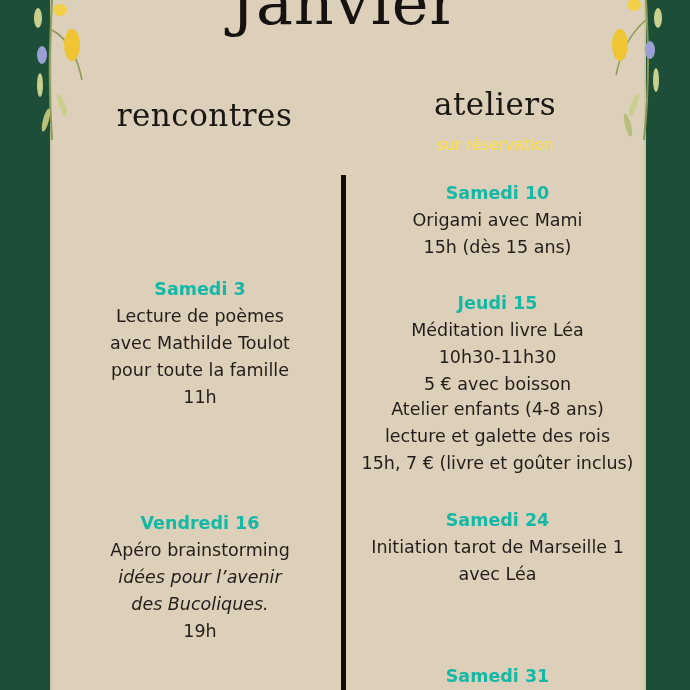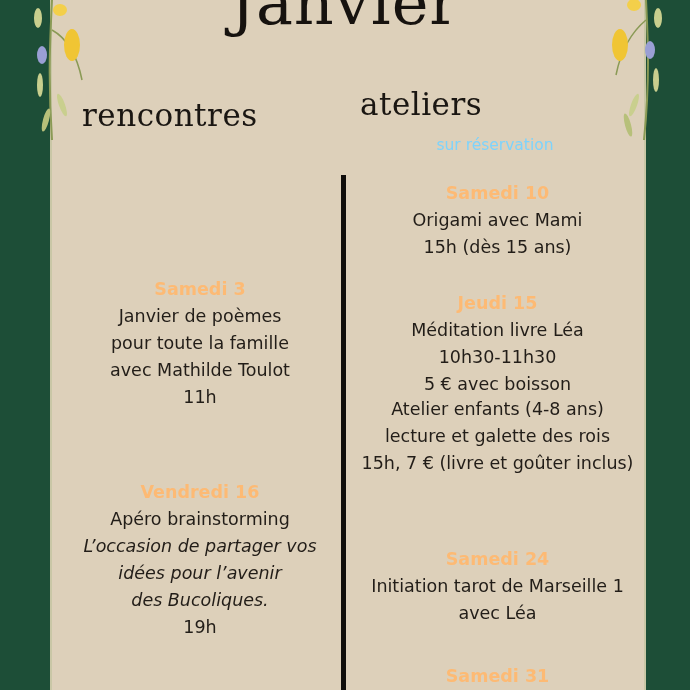"rencontres" .col-head { text-align: none -> center }
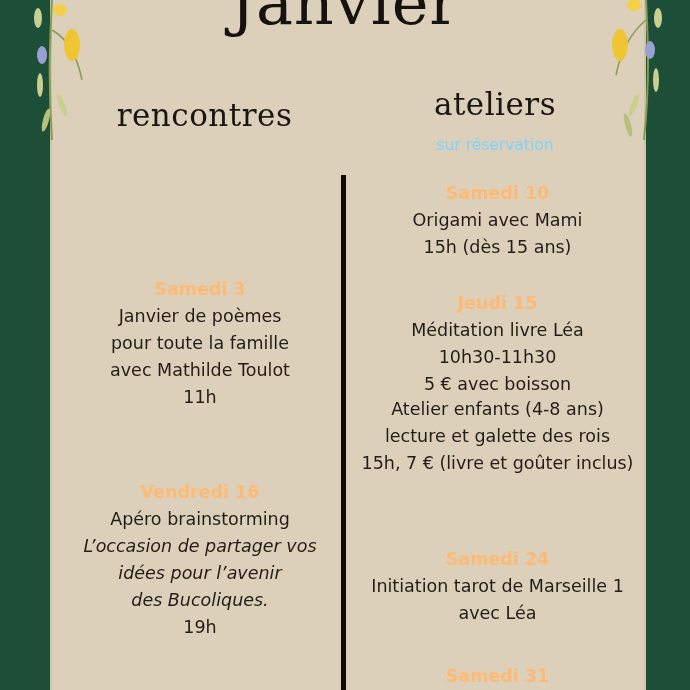"sur réservation" .col-sub { color: #7dd3fc -> #fde047 }
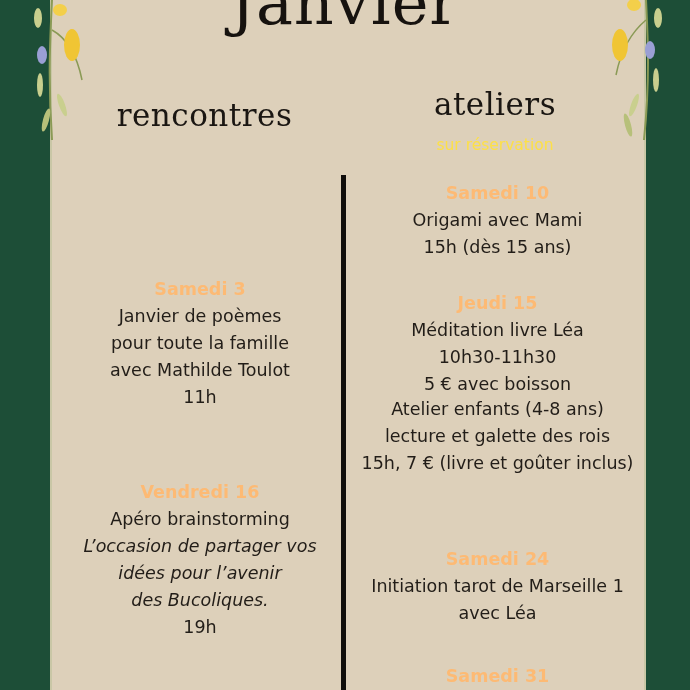"Samedi 10" .event .date { color: #fdba74 -> #14b8a6 }
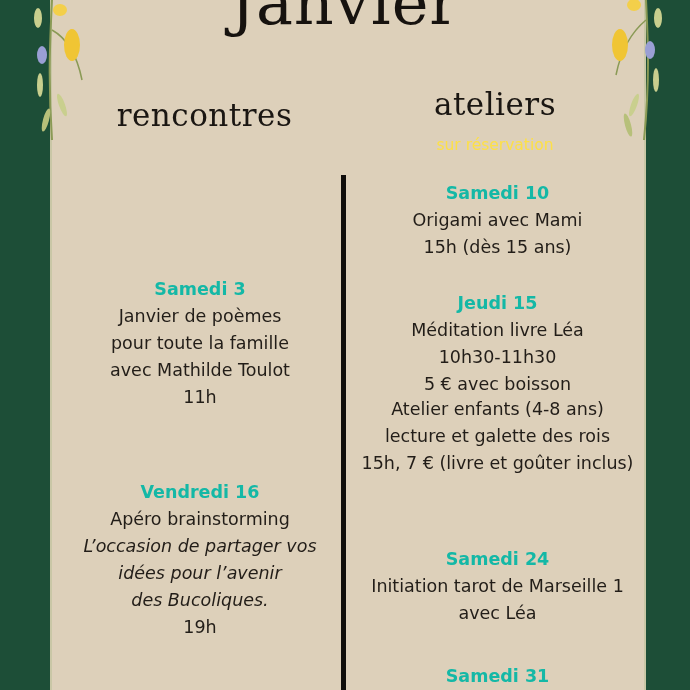"Janvier de poèmes" div { text: Janvier -> Lecture }
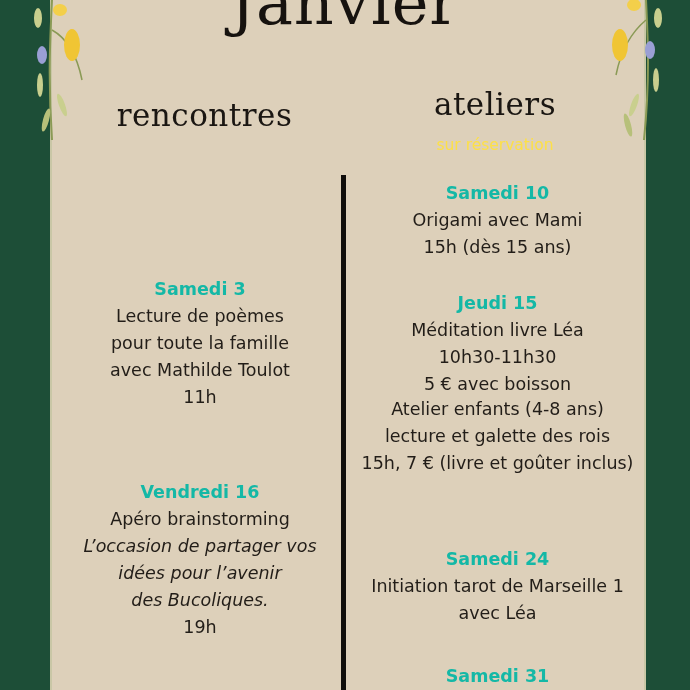"pour toute la famille" div { order: before "avec Mathilde Toulot" -> after "avec Mathilde Toulot" }
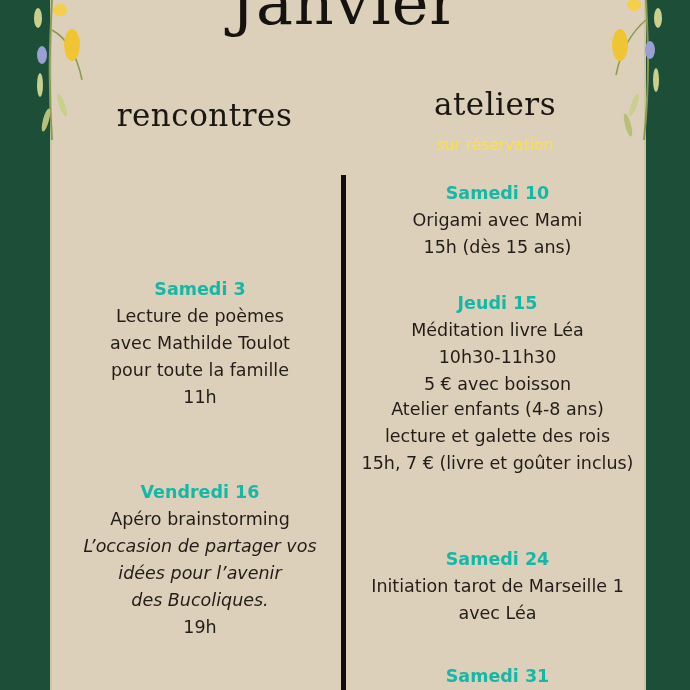"Vendredi 16" div.event { top: 479px -> 510px }
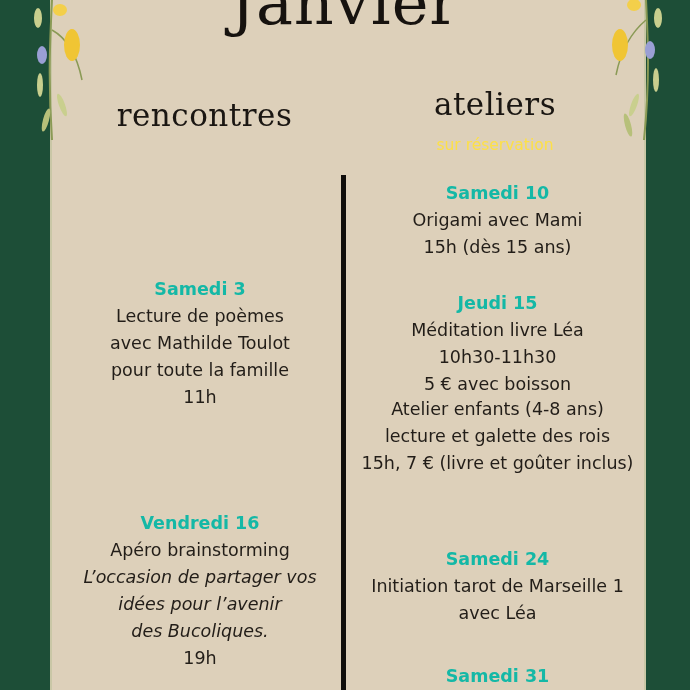"Samedi 24" div.event { top: 546px -> 507px }
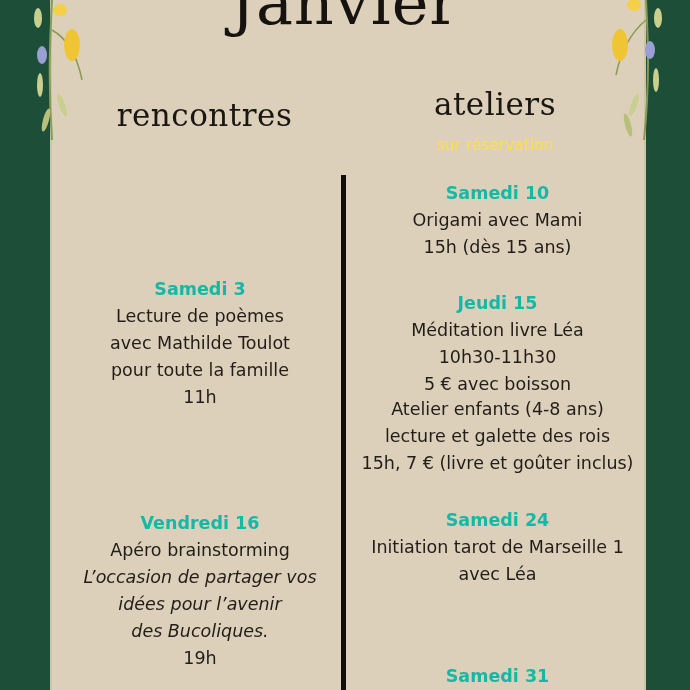"L’occasion de partager vos" div.it { html: <div>L’occasion de partager vos</div> -> none }
